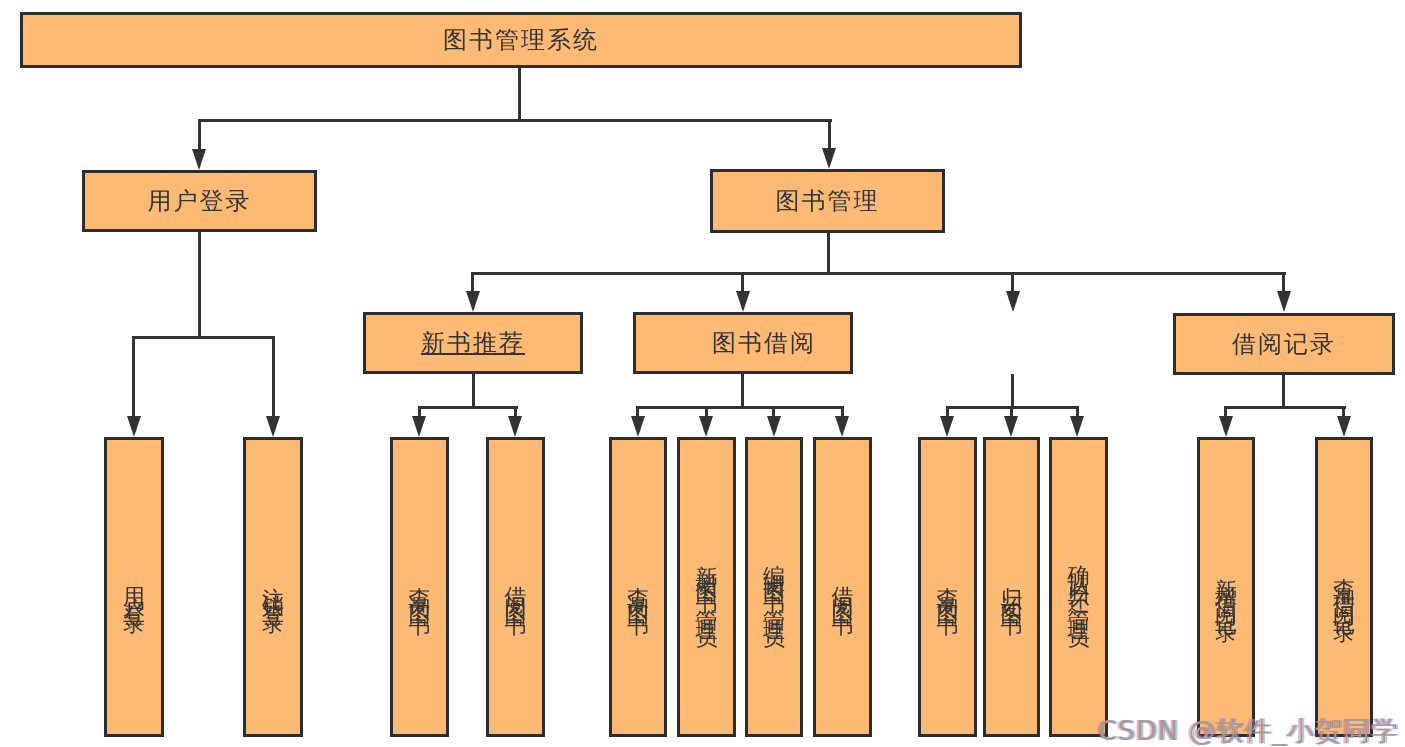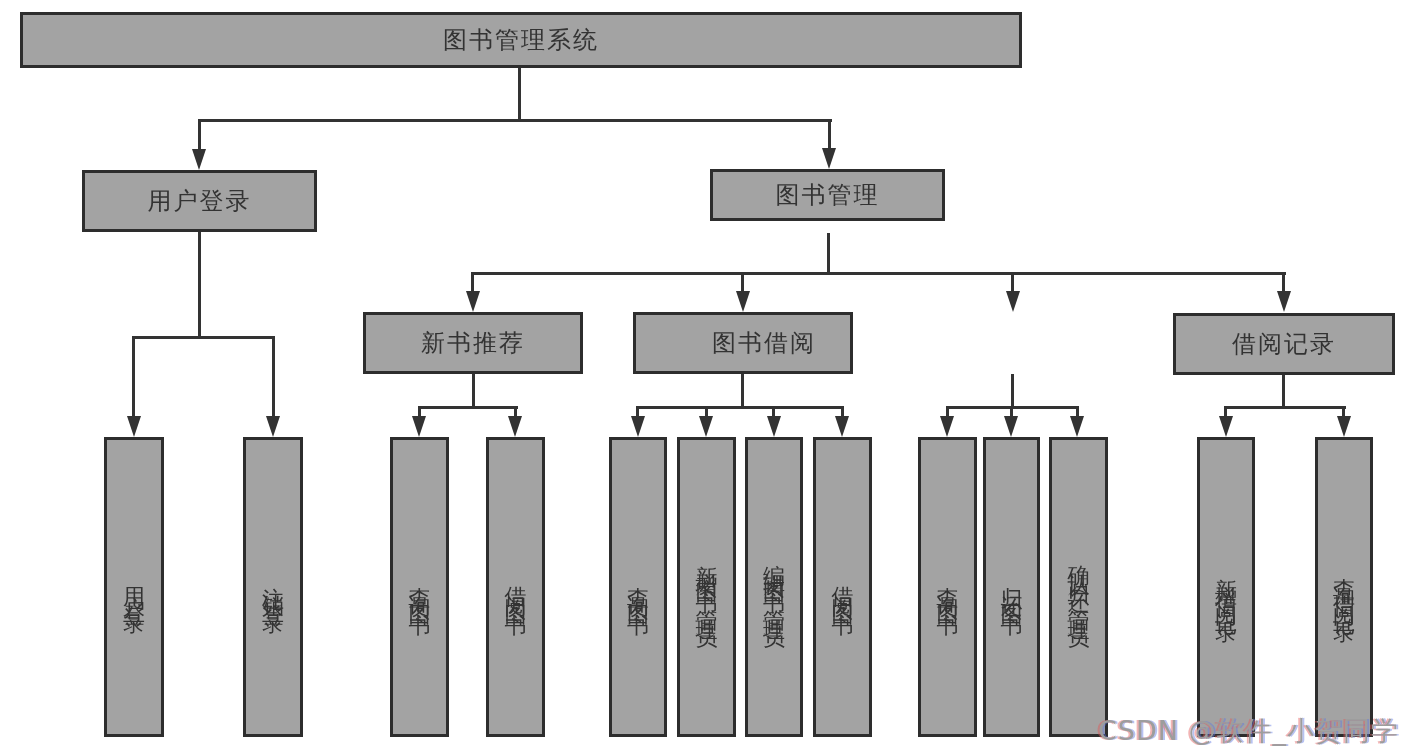"图书管理系统" .node { background: #a3a3a3 -> #fdba74 }
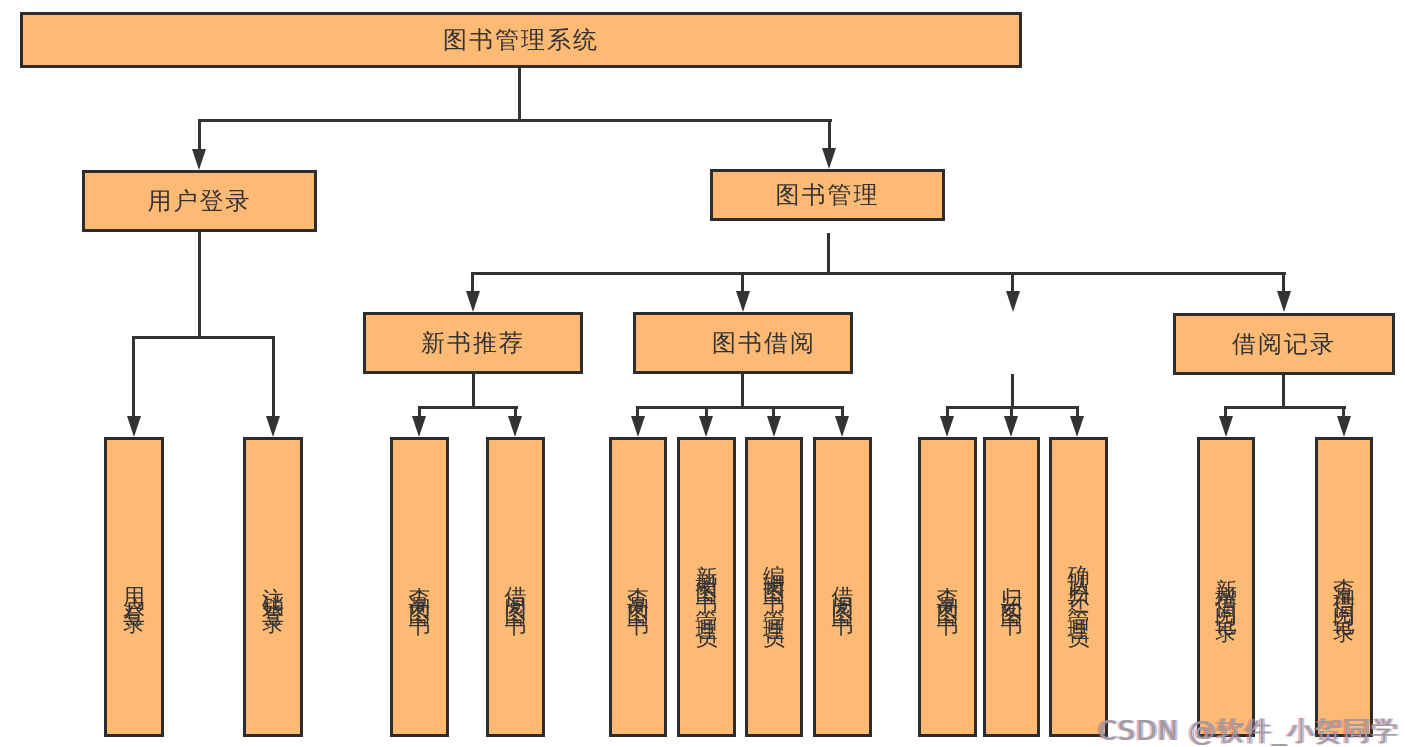"图书管理" div.node { height: 52px -> 64px }
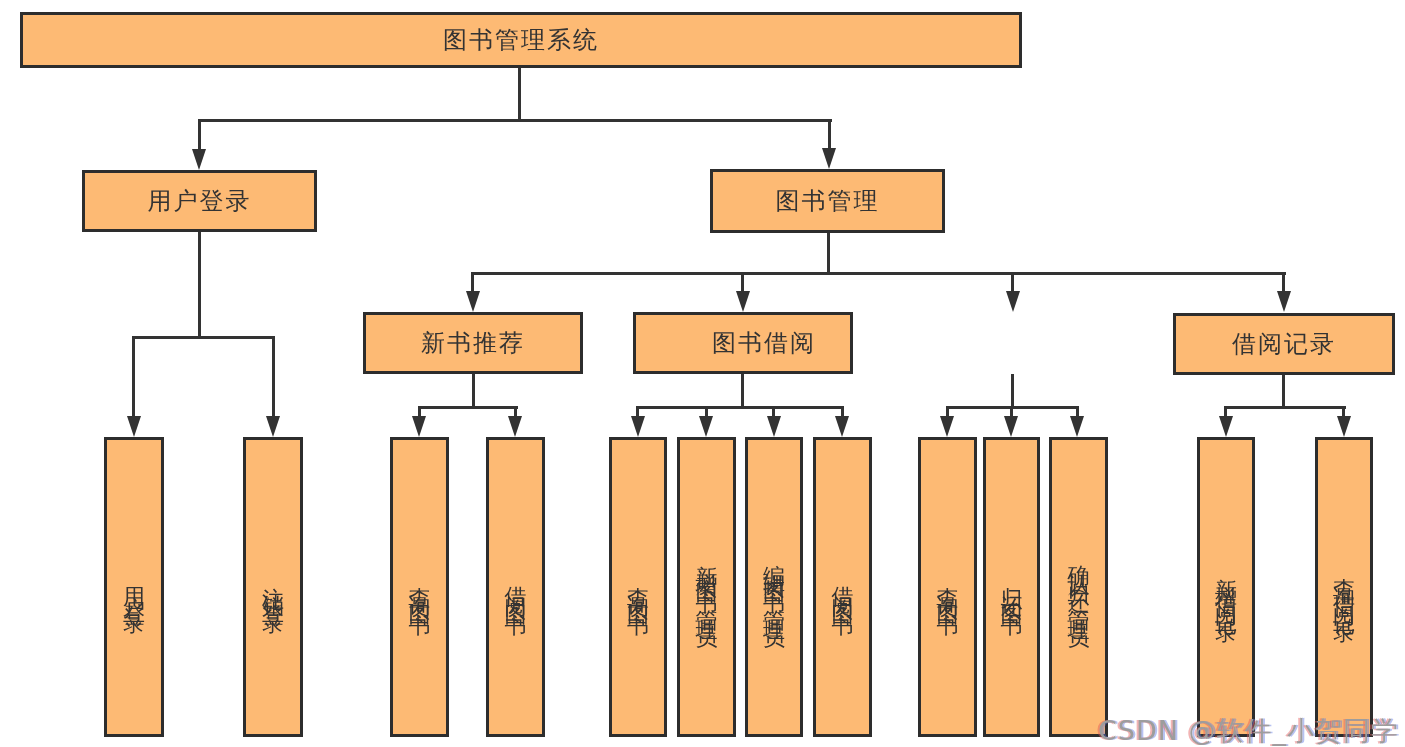"新书推荐" div.node { text-decoration: none -> underline }
